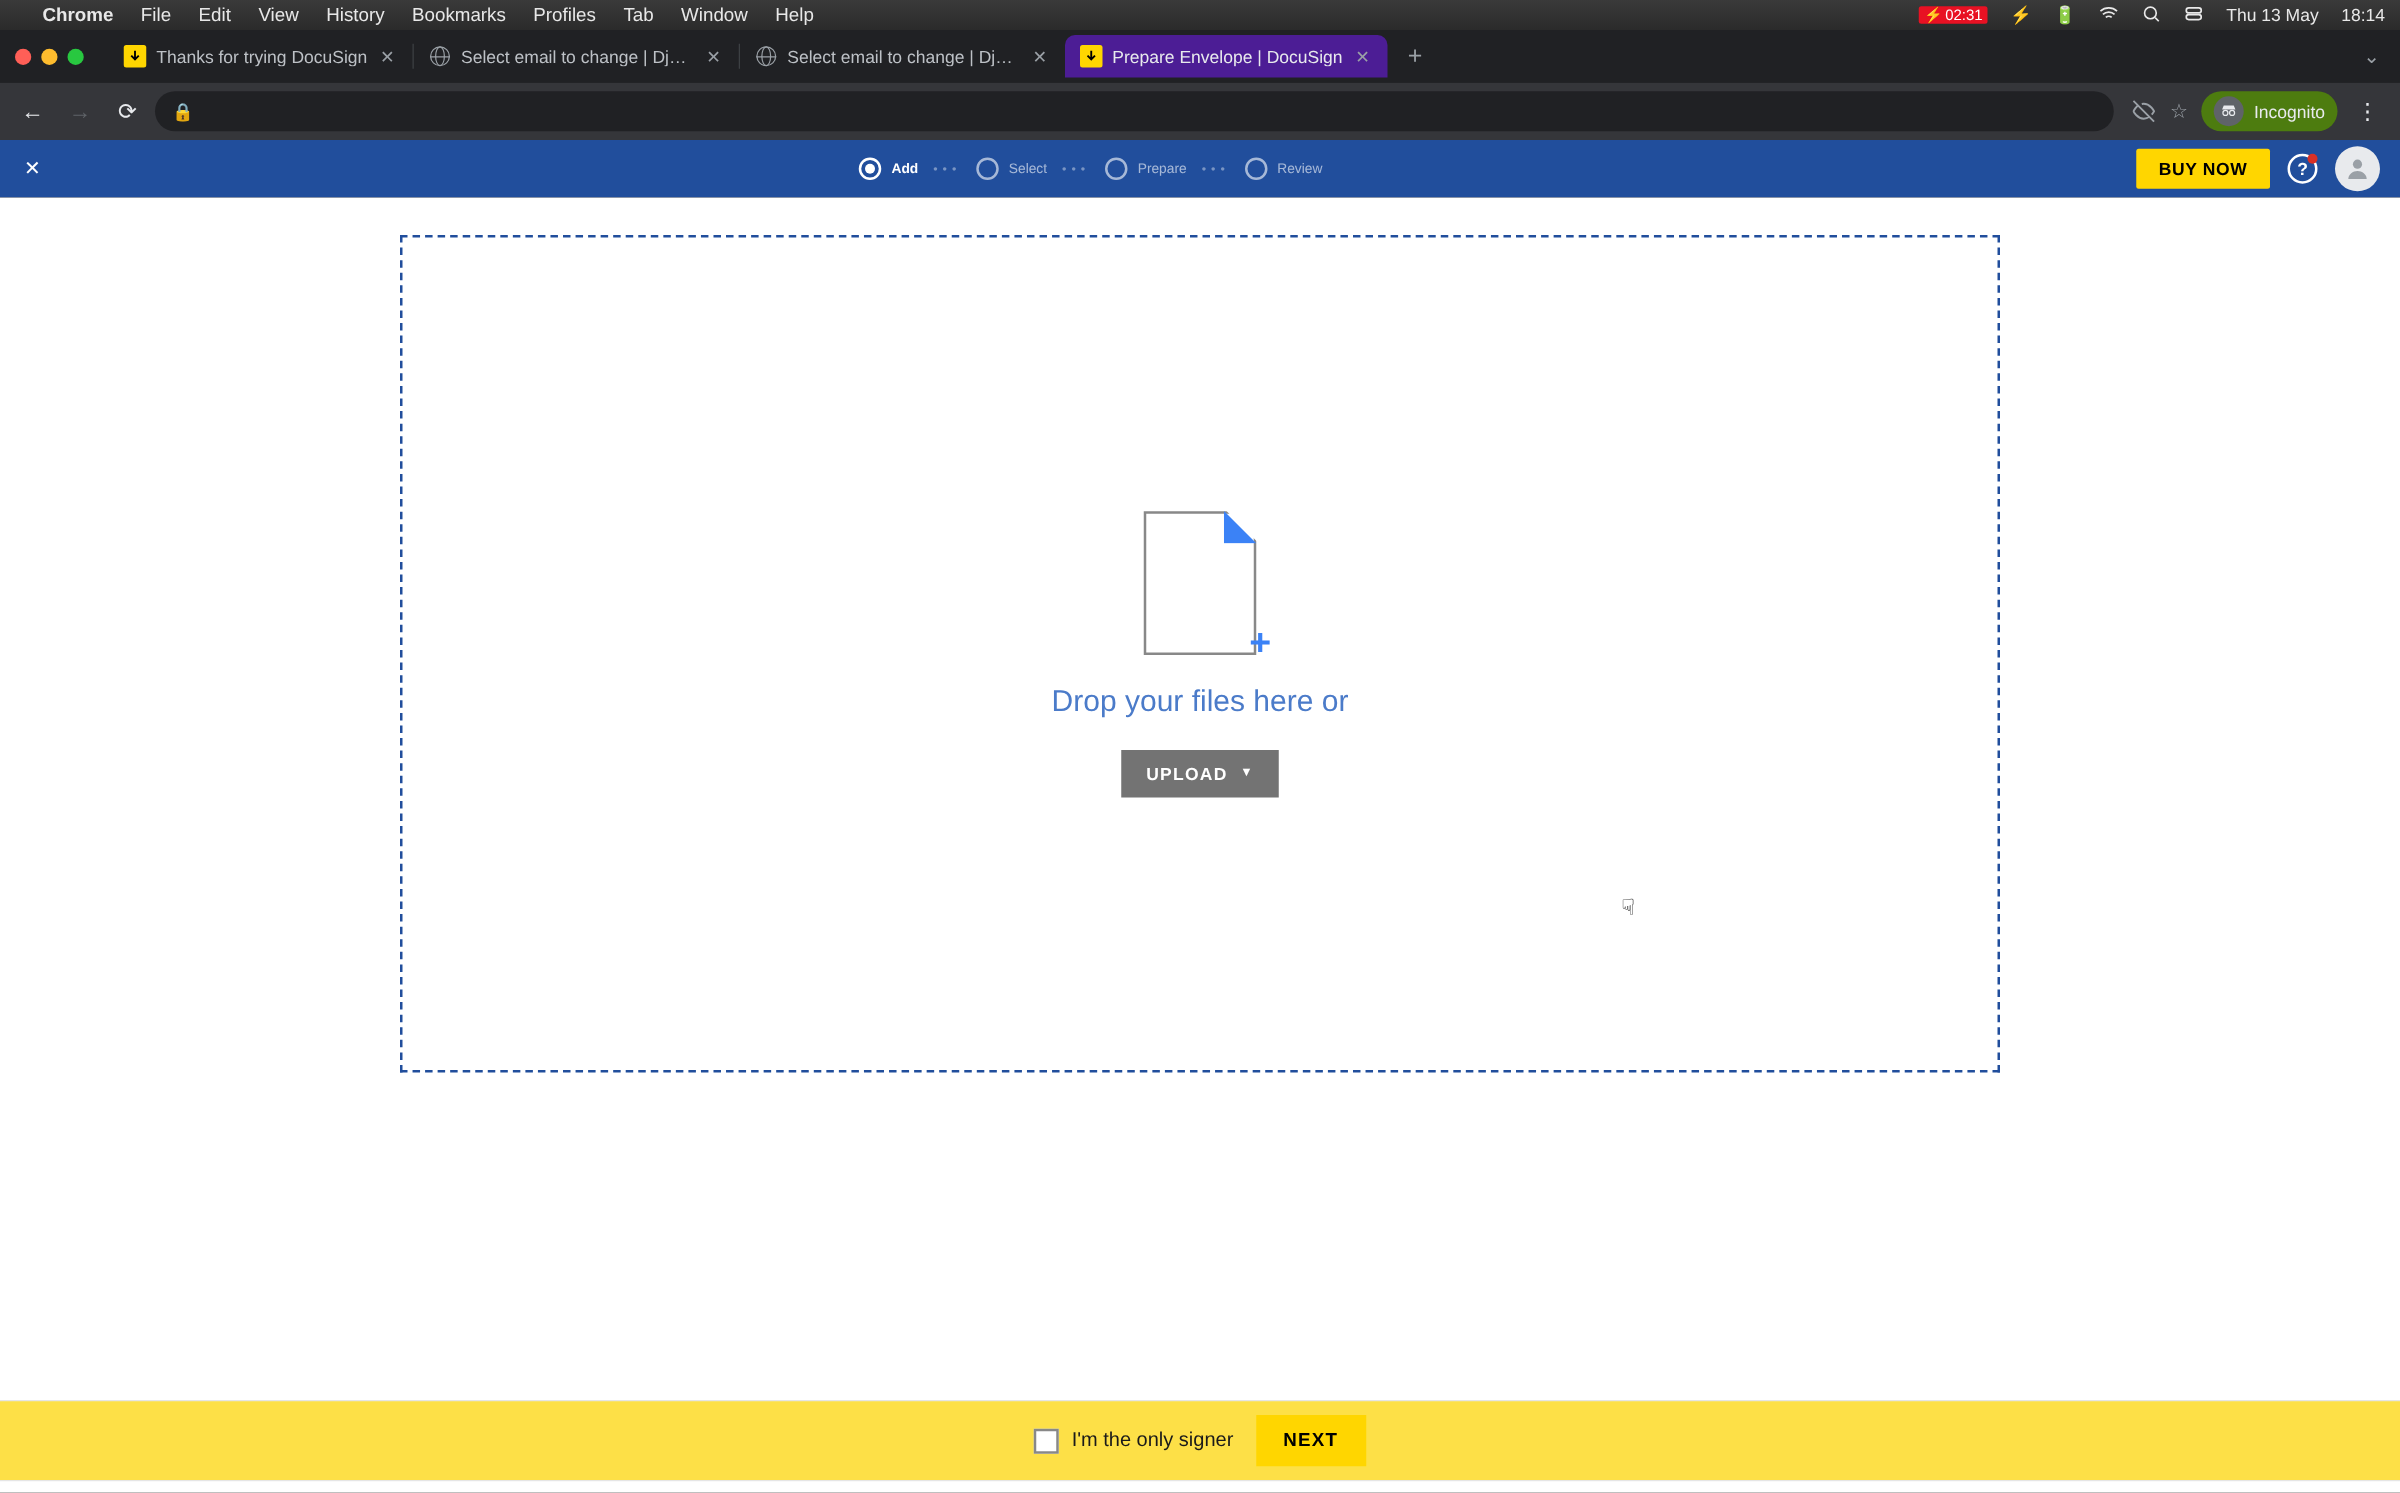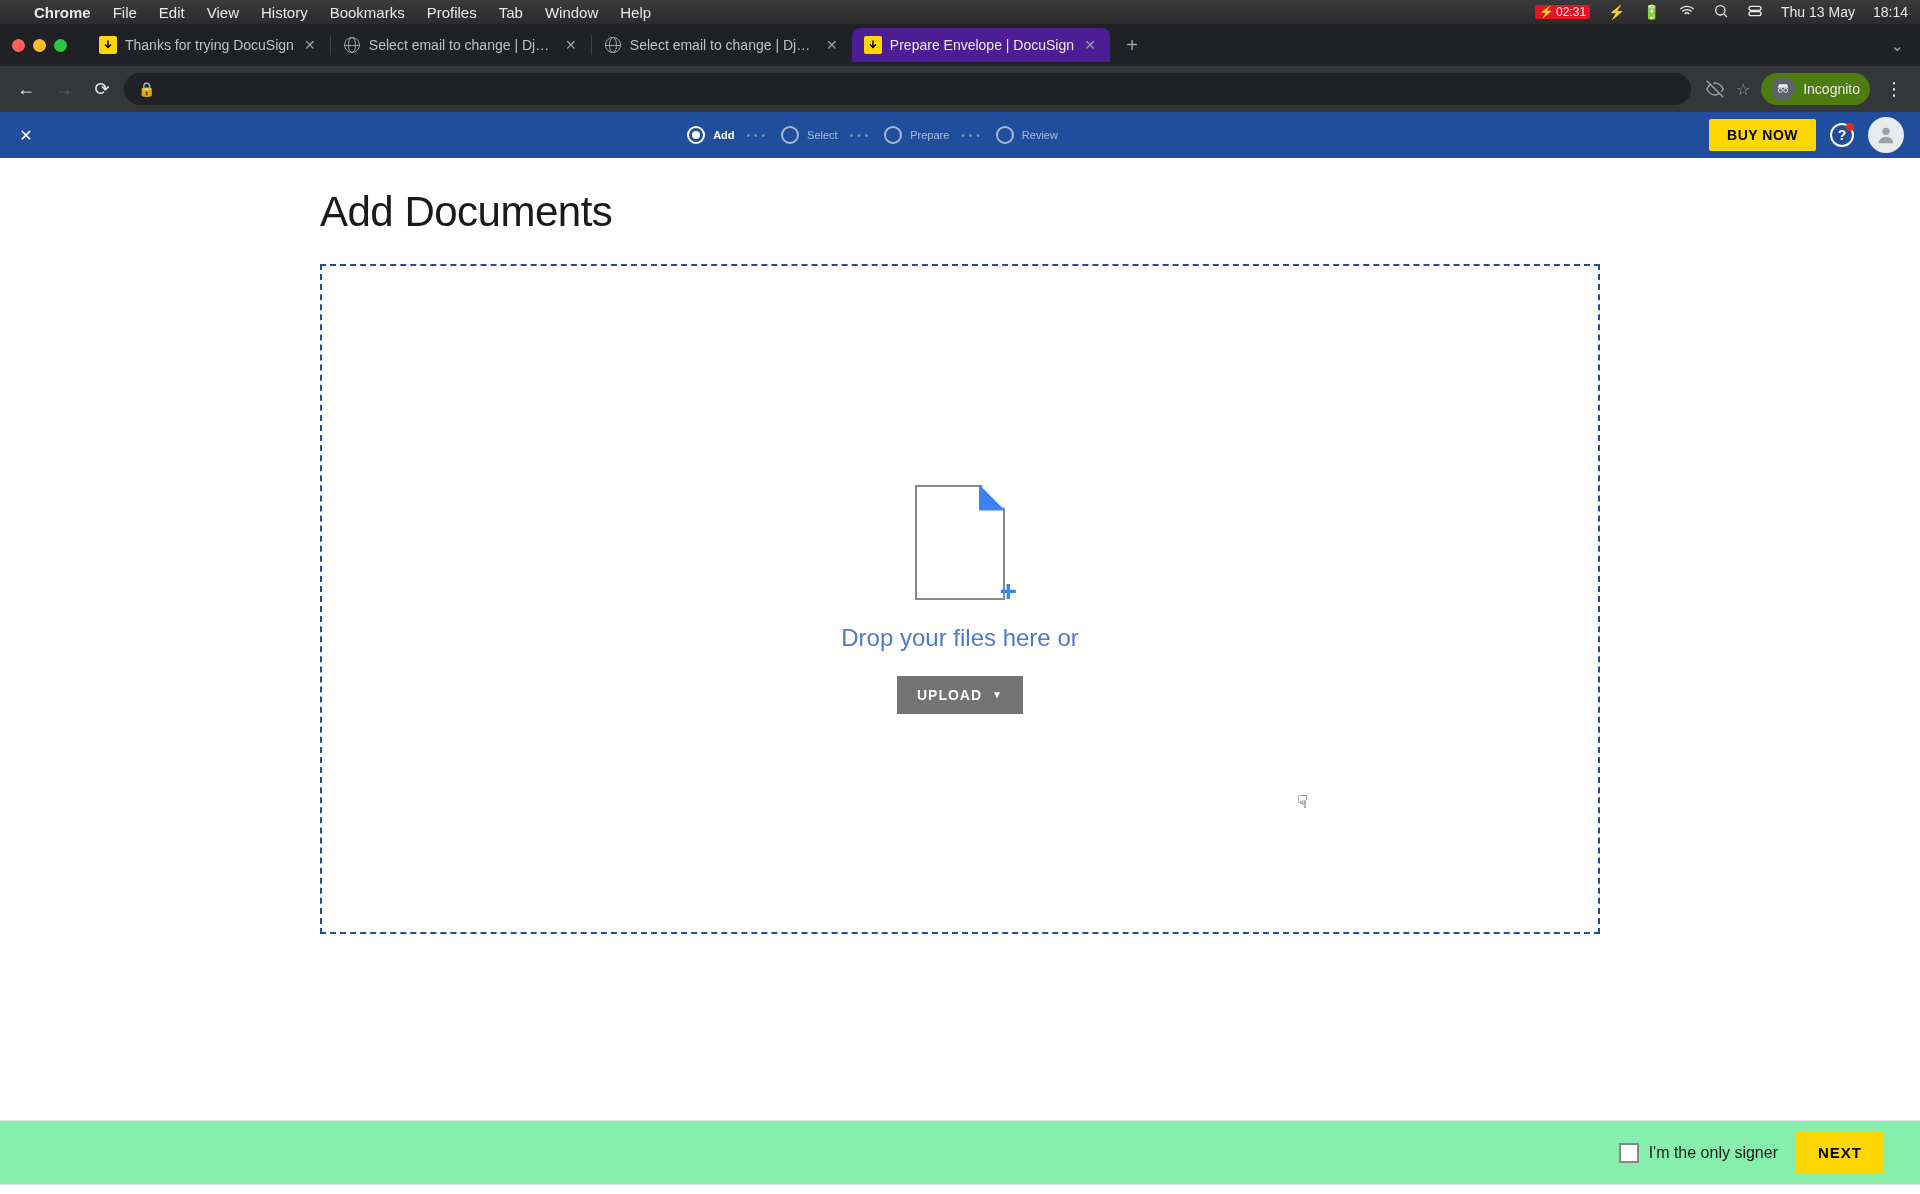"Add Documents" h1.page-title { html: <h1>Add Documents</h1> -> none }
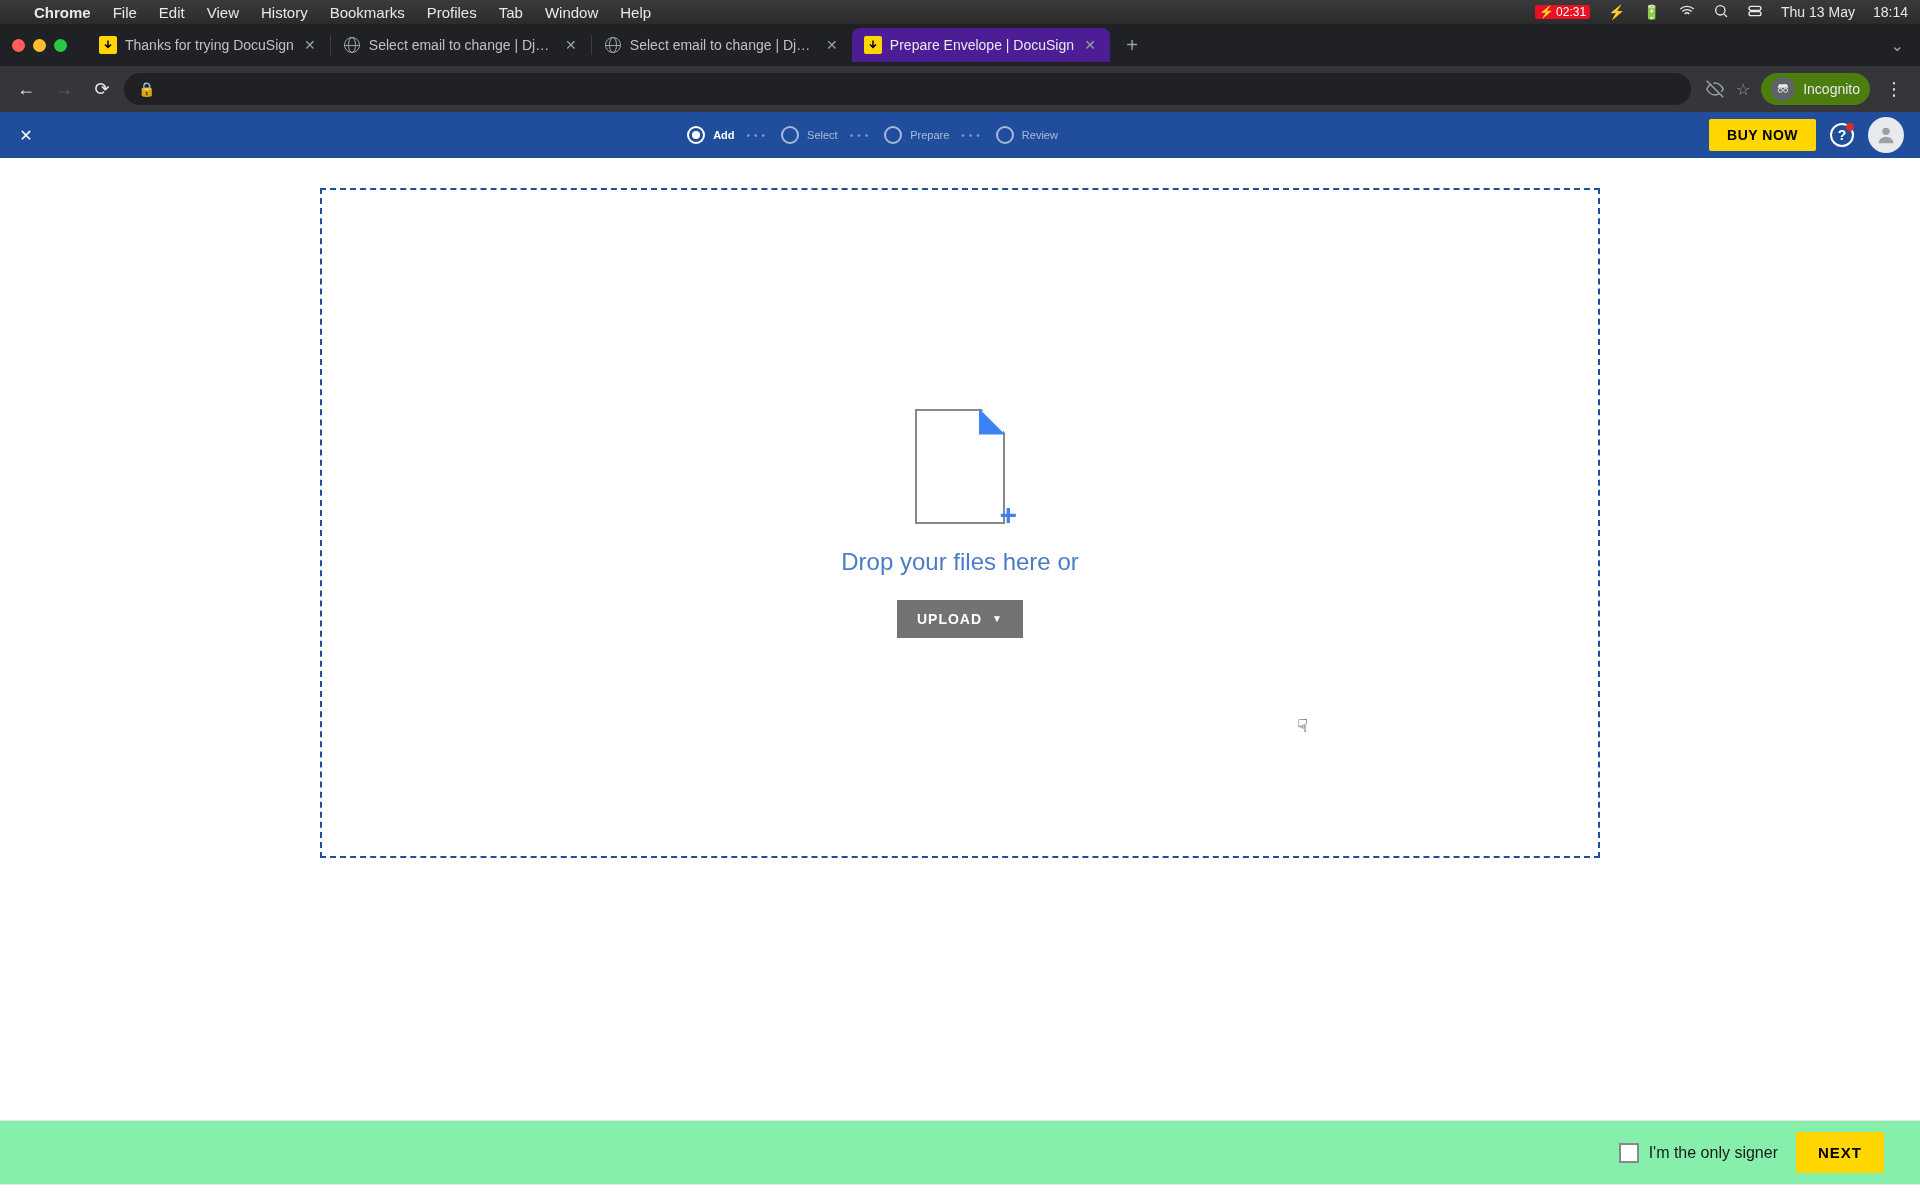"I'm the only signer" .action-bar { background: #86efac -> #fde047; justify-content: flex-end -> center; padding: 0 36px -> 0 60px }
